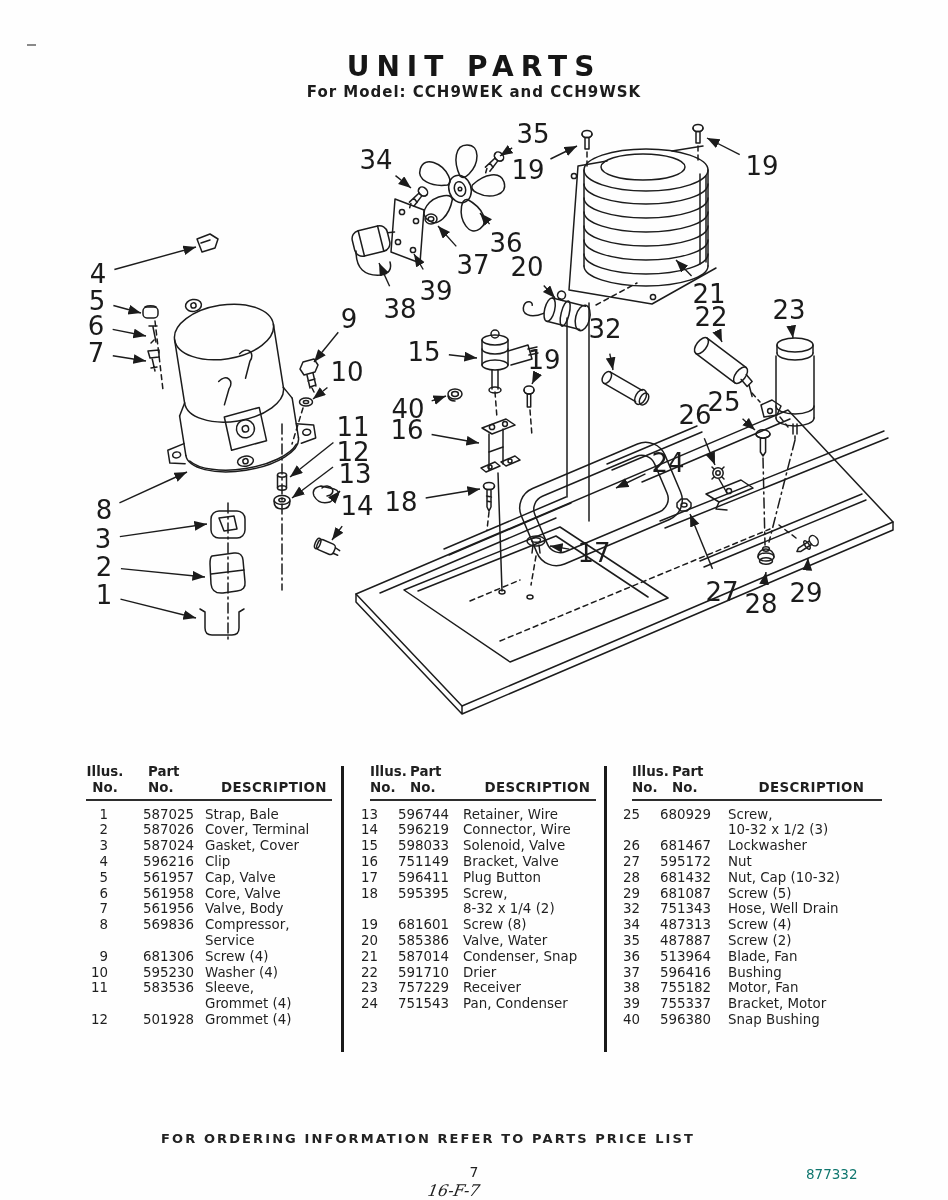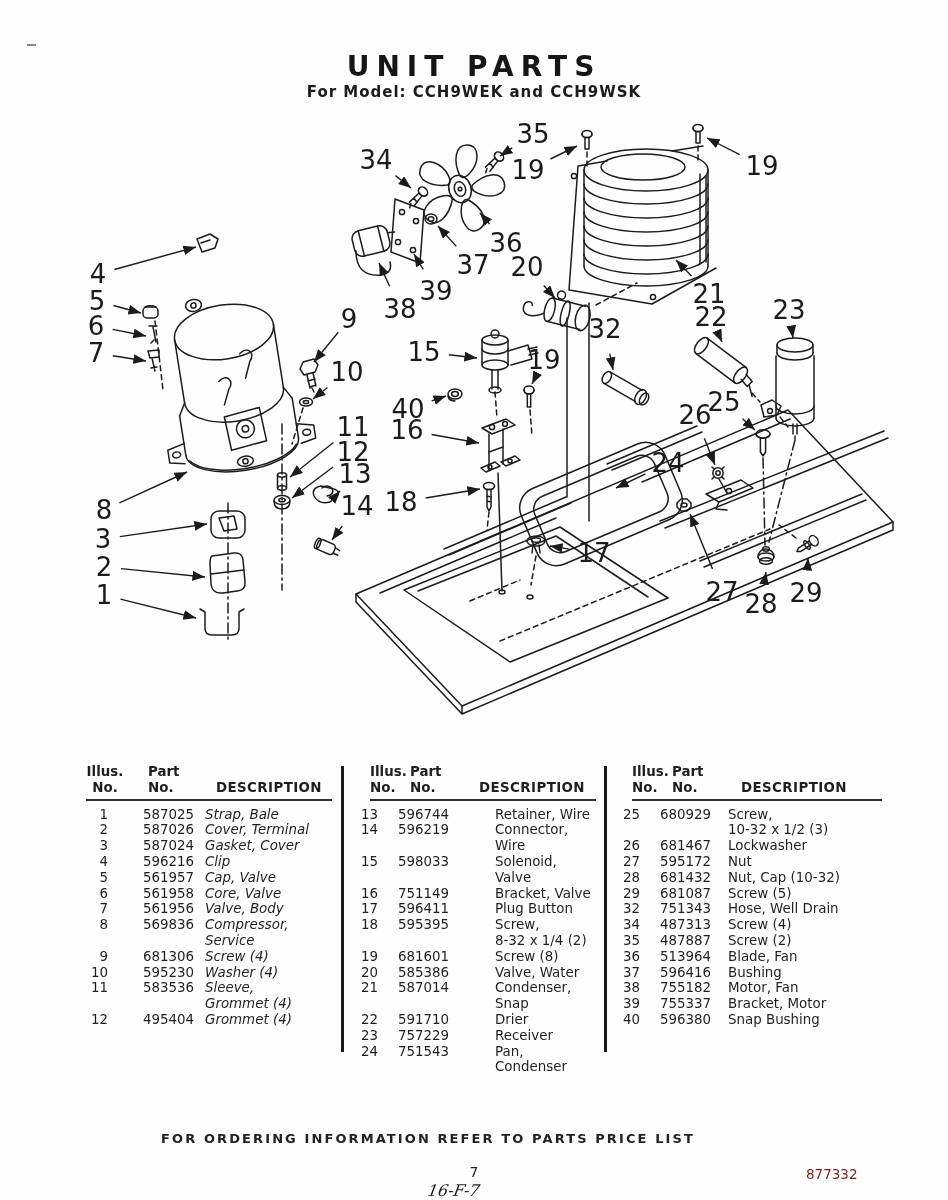"DESCRIPTION" .hc-desc { text-align: left -> center }
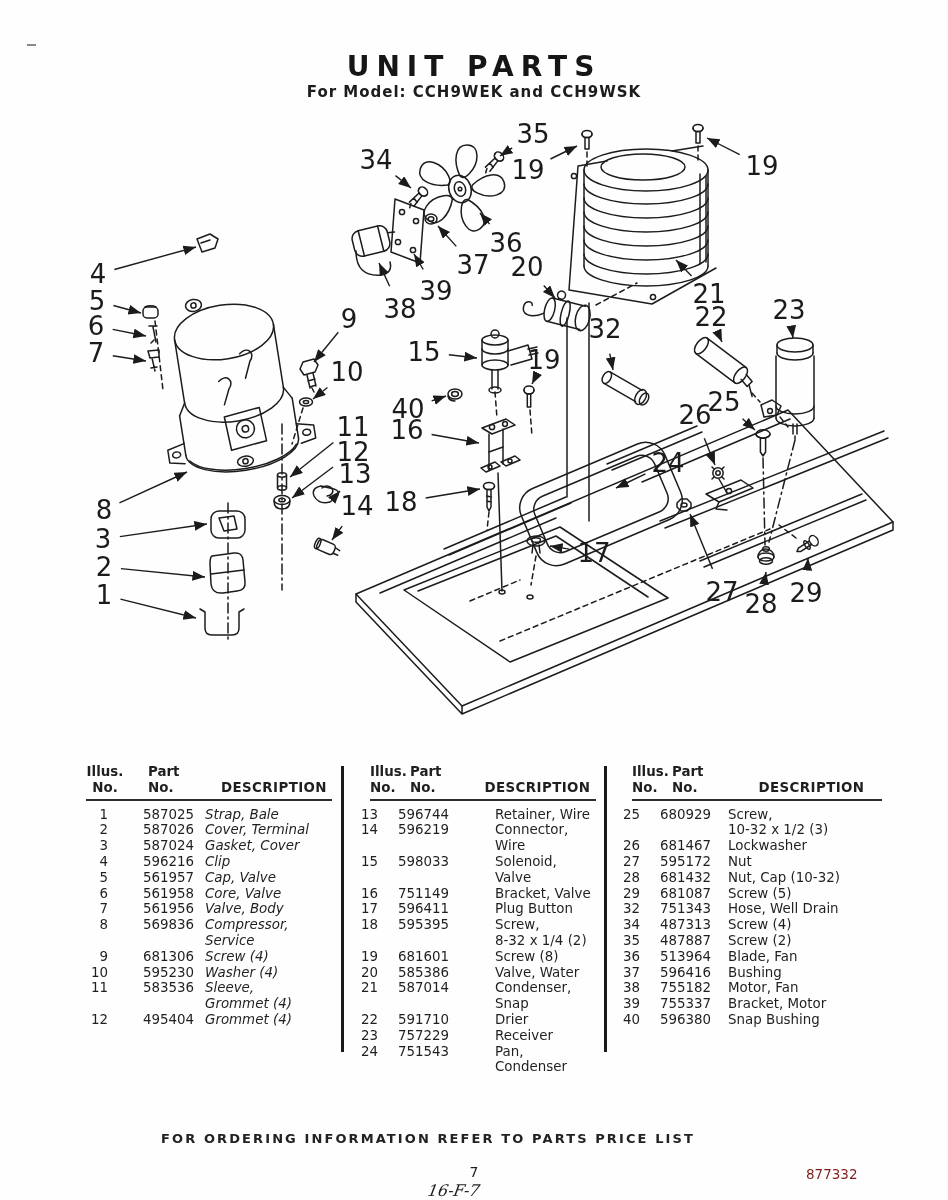"Strap, Bale" .c1 .c-desc { font-style: italic -> none }
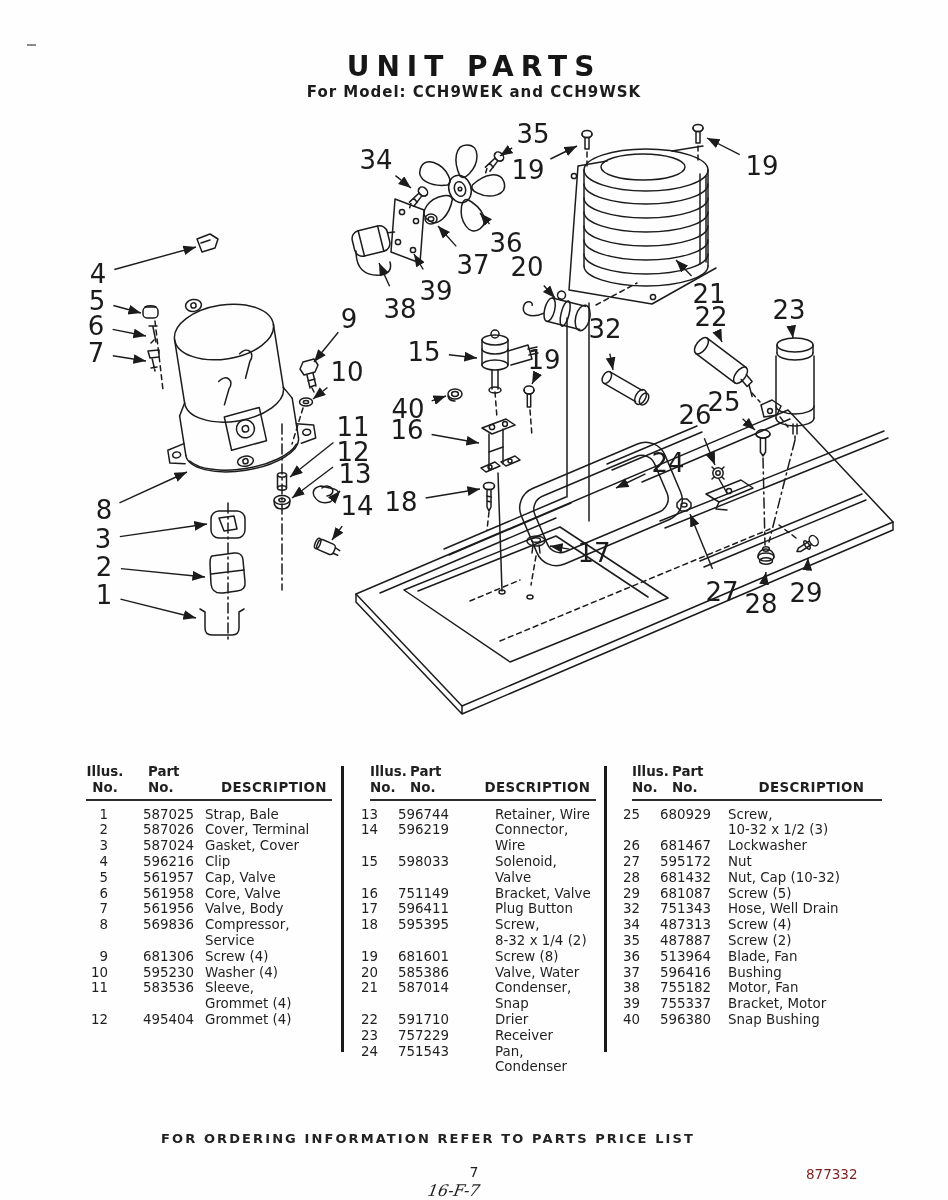"Retainer, Wire" .c2 .c-desc { margin-left: 32px -> none }
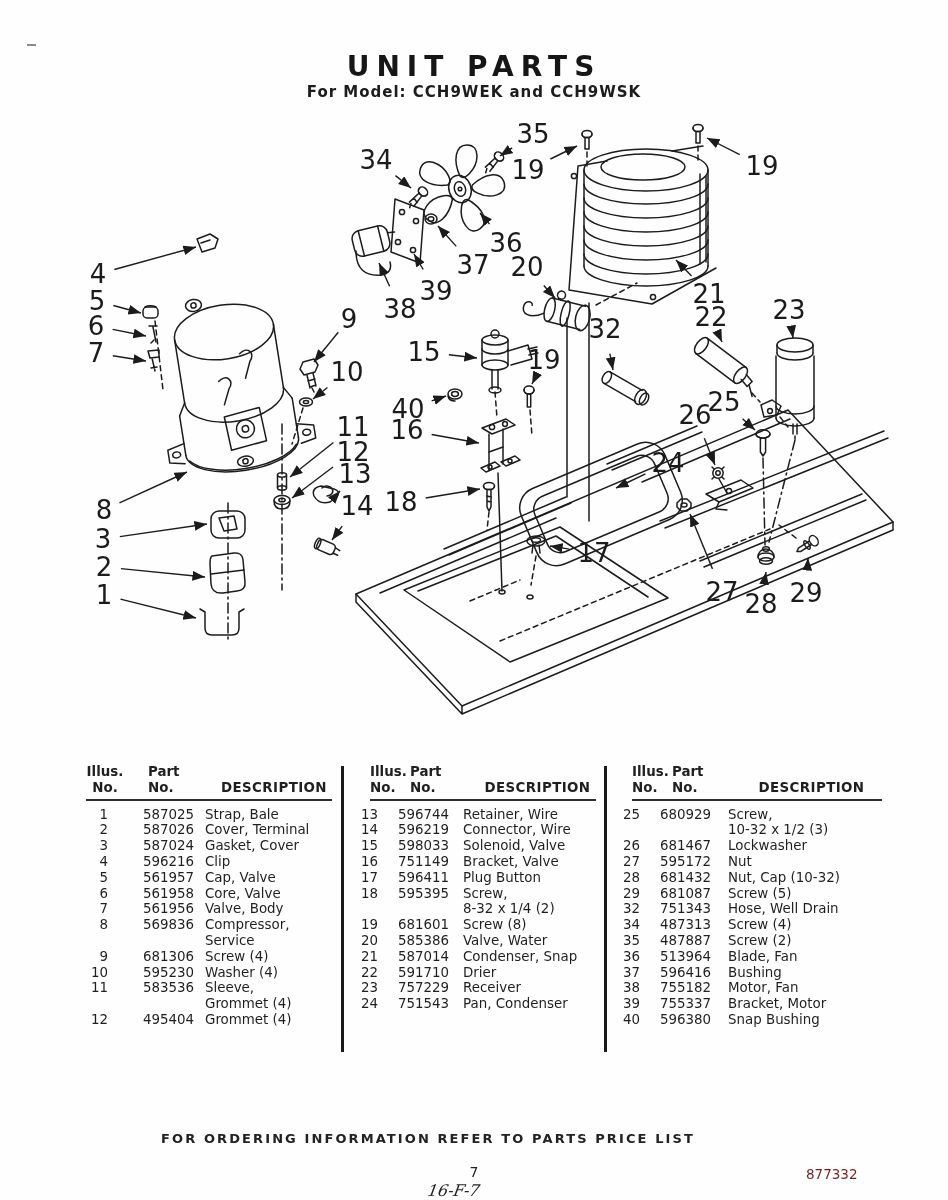"495404" span.c-part { text: 495404 -> 501928 }
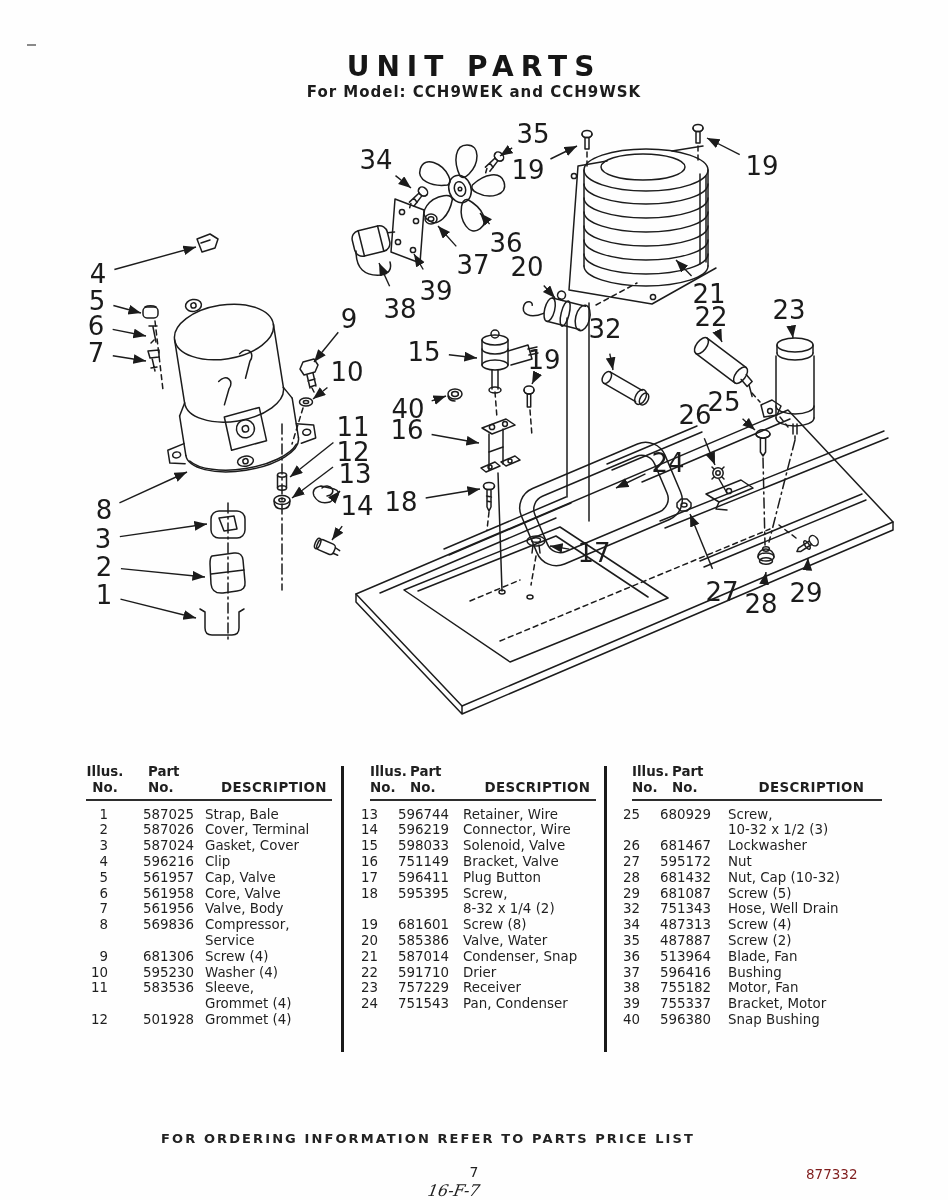"877332" .doc-number { color: #7f1d1d -> #0f766e }
